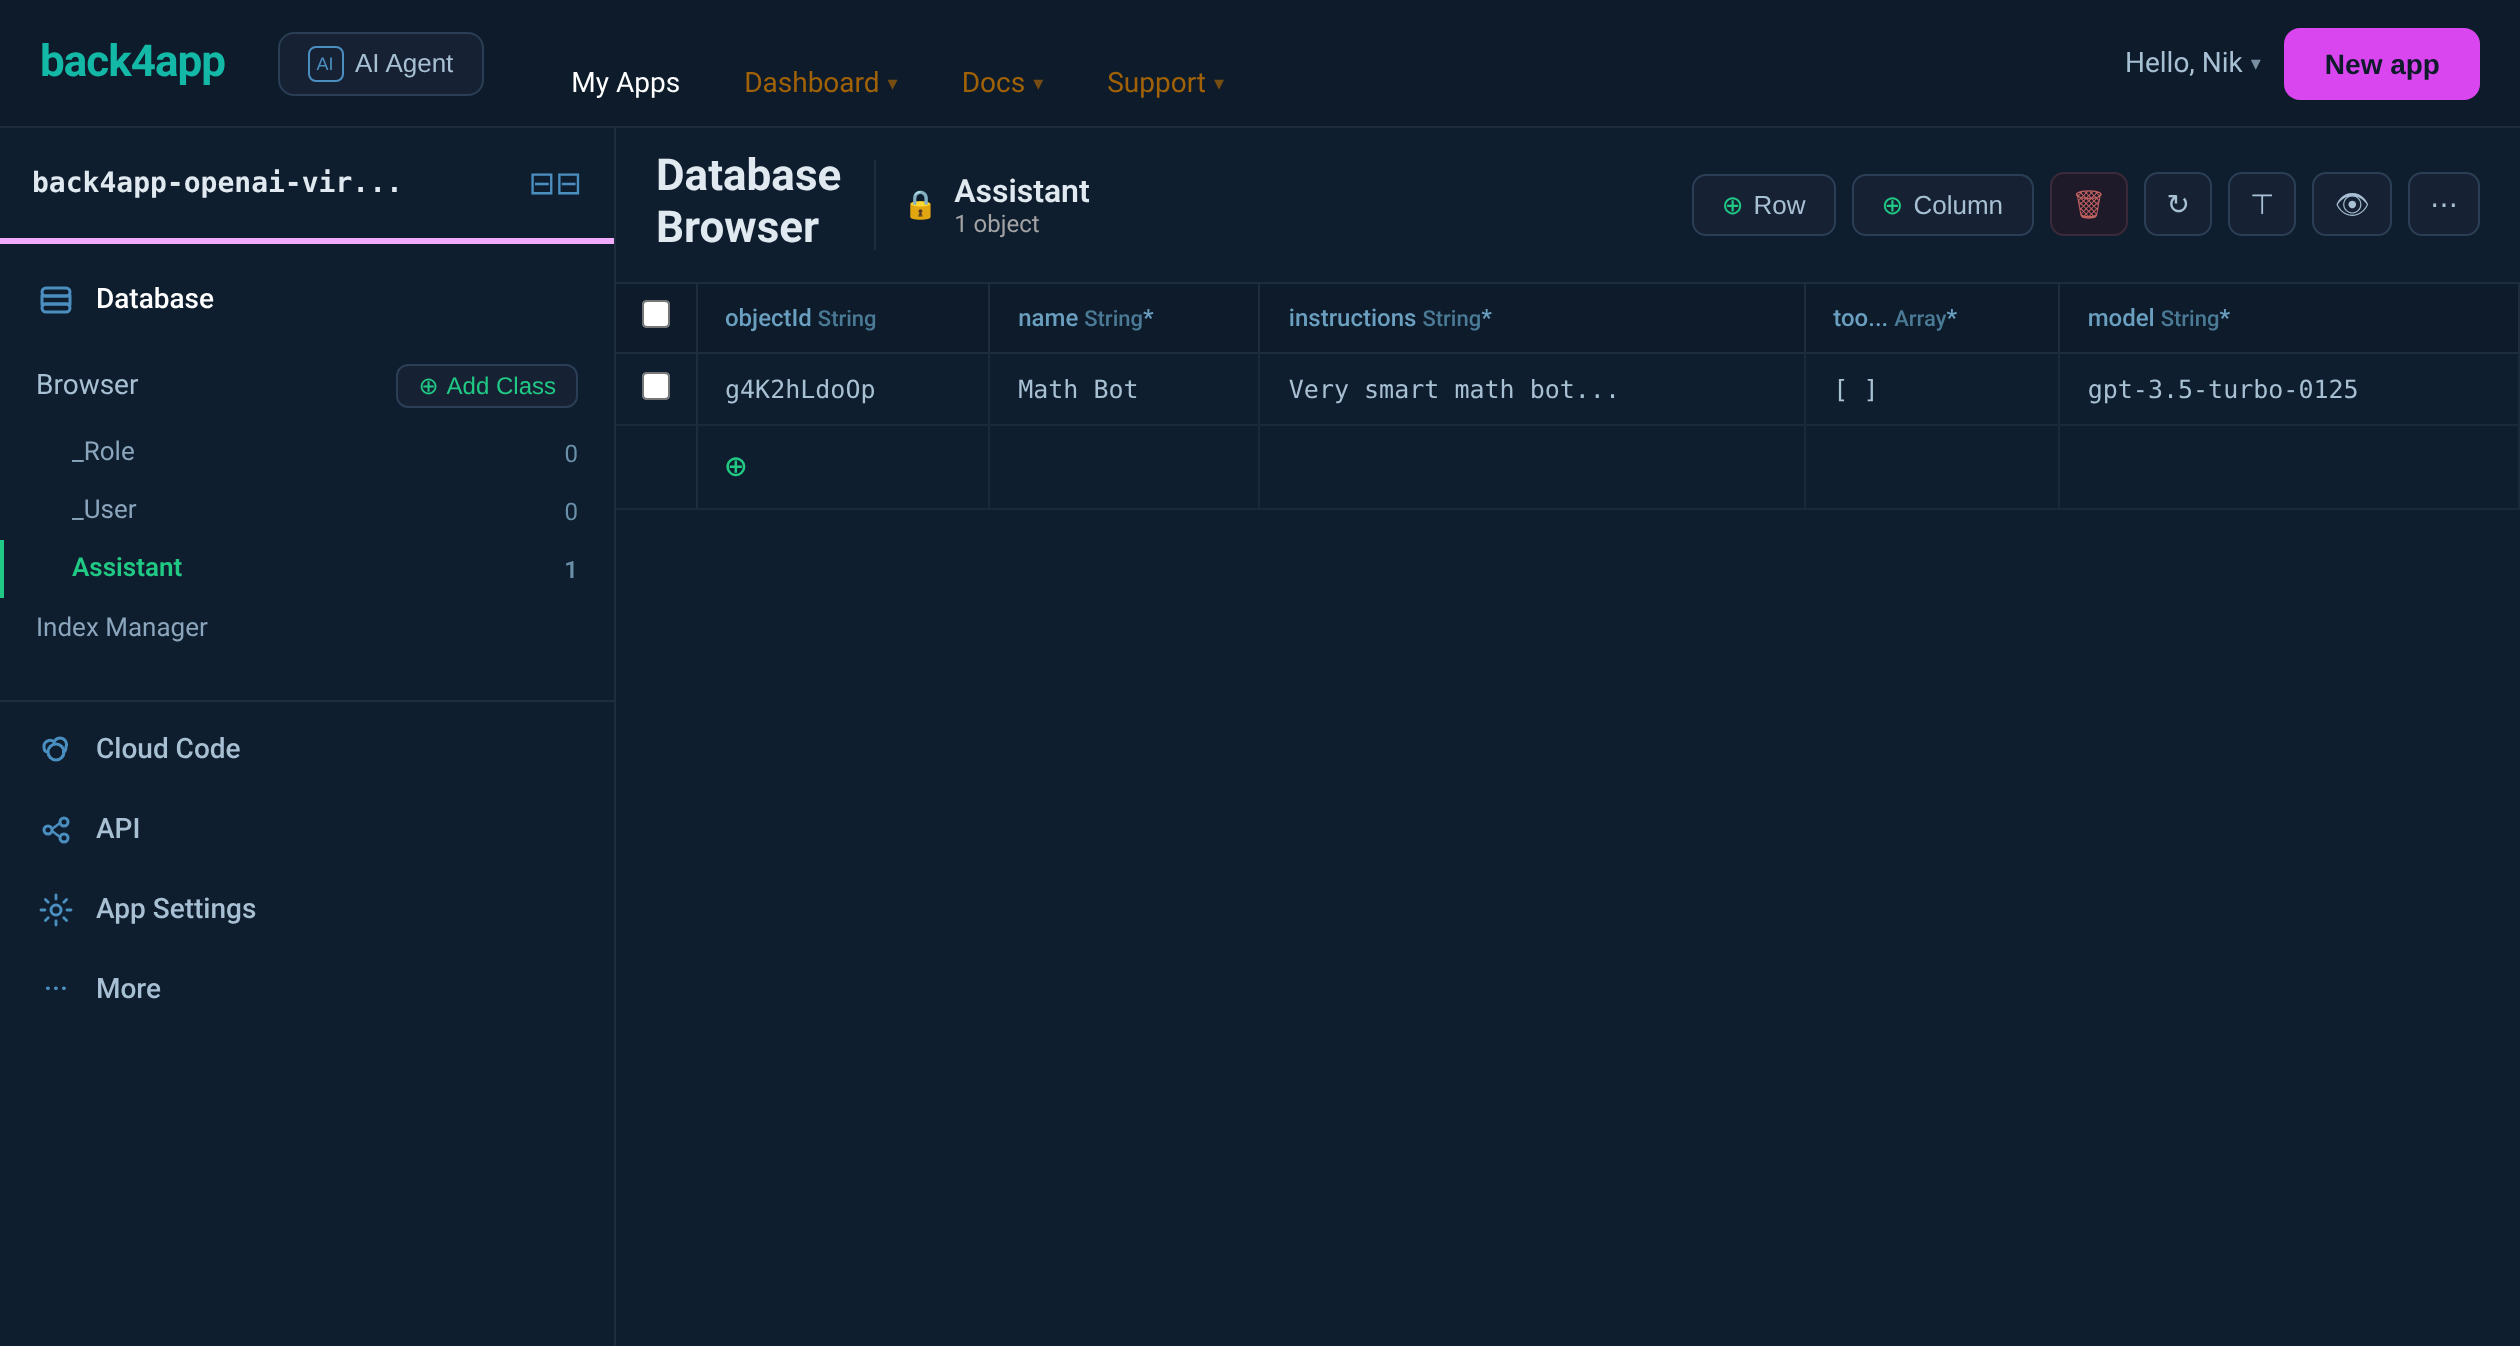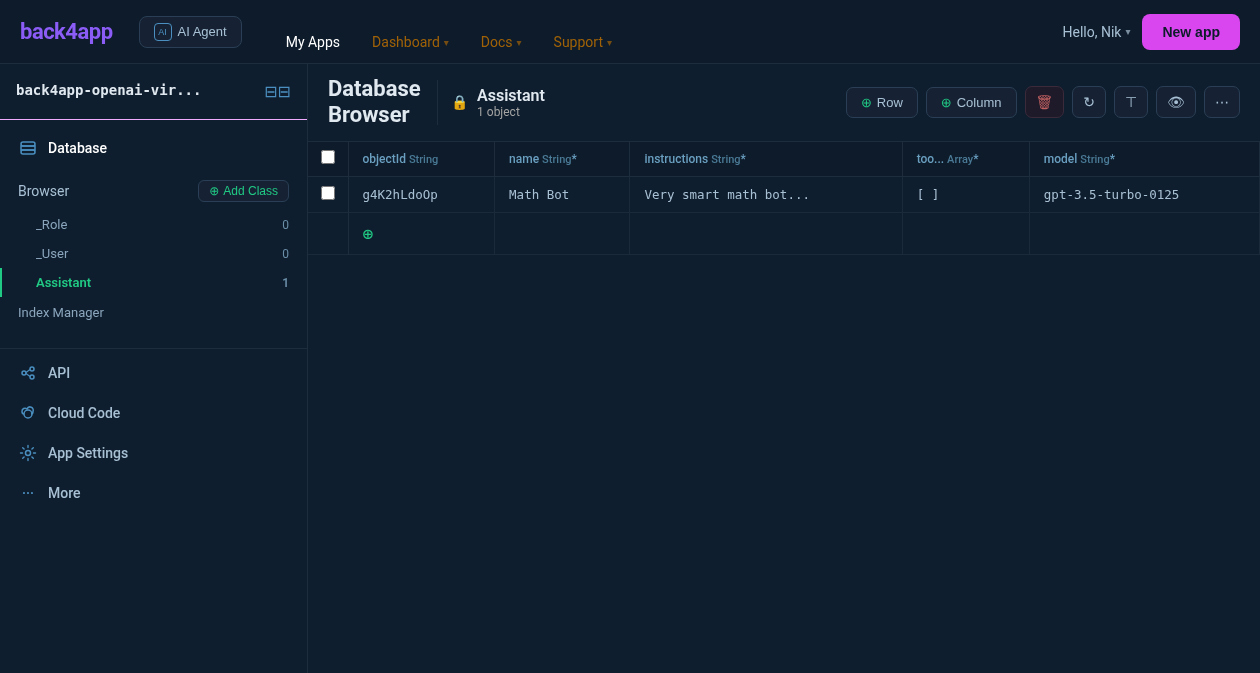"back4app" .logo span { color: #8b5cf6 -> #14b8a6 }
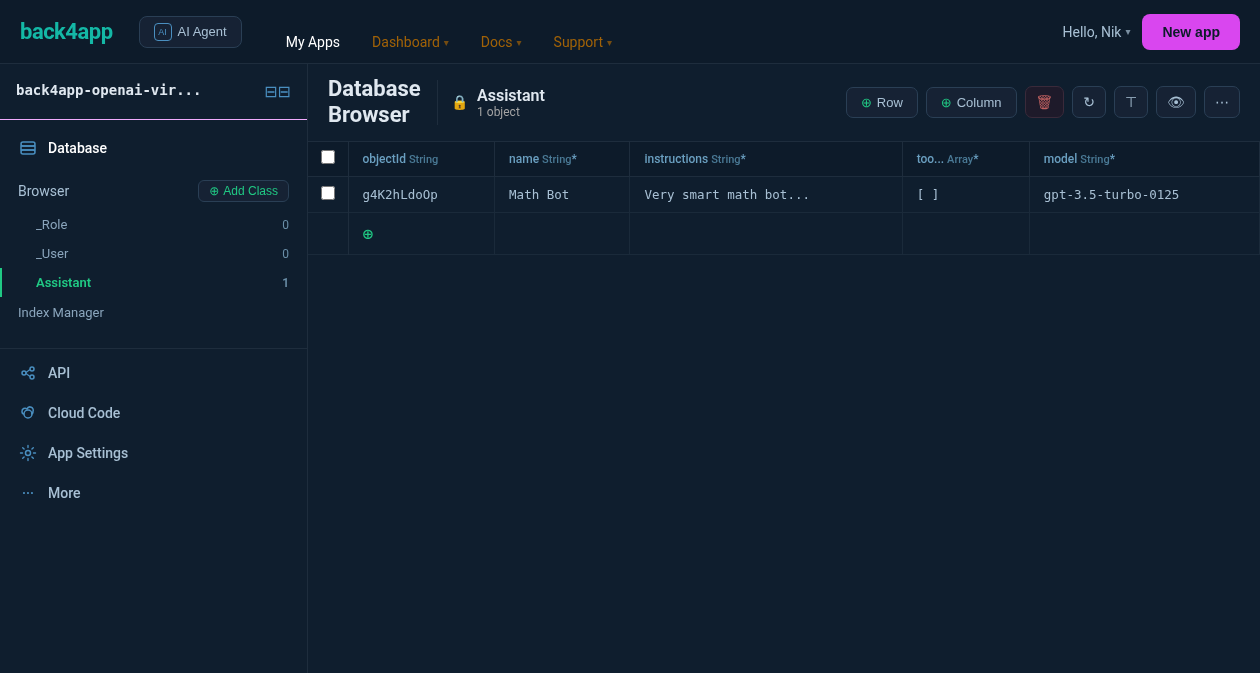"back4app-openai-vir..." .app-name-bar { align-items: none -> center; border-bottom: 1px solid #f0abfc -> 3px solid #f0abfc }
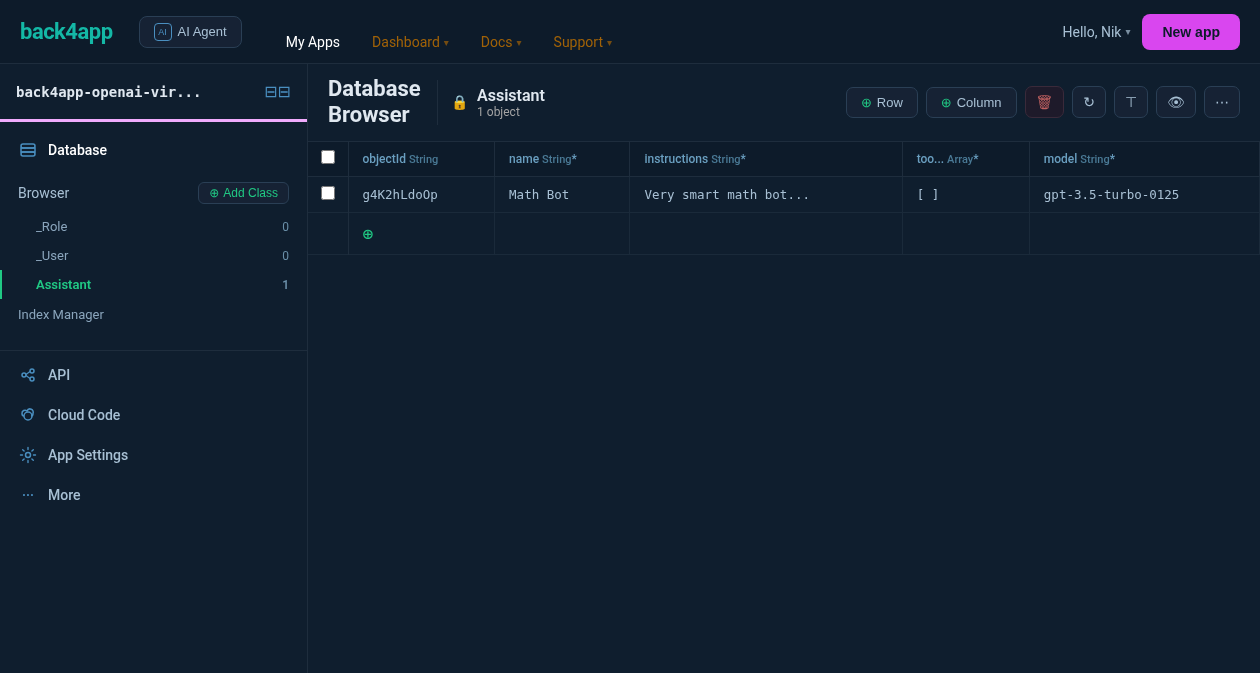"API" div.sidebar-item { order: before "Cloud Code" -> after "Cloud Code" }
